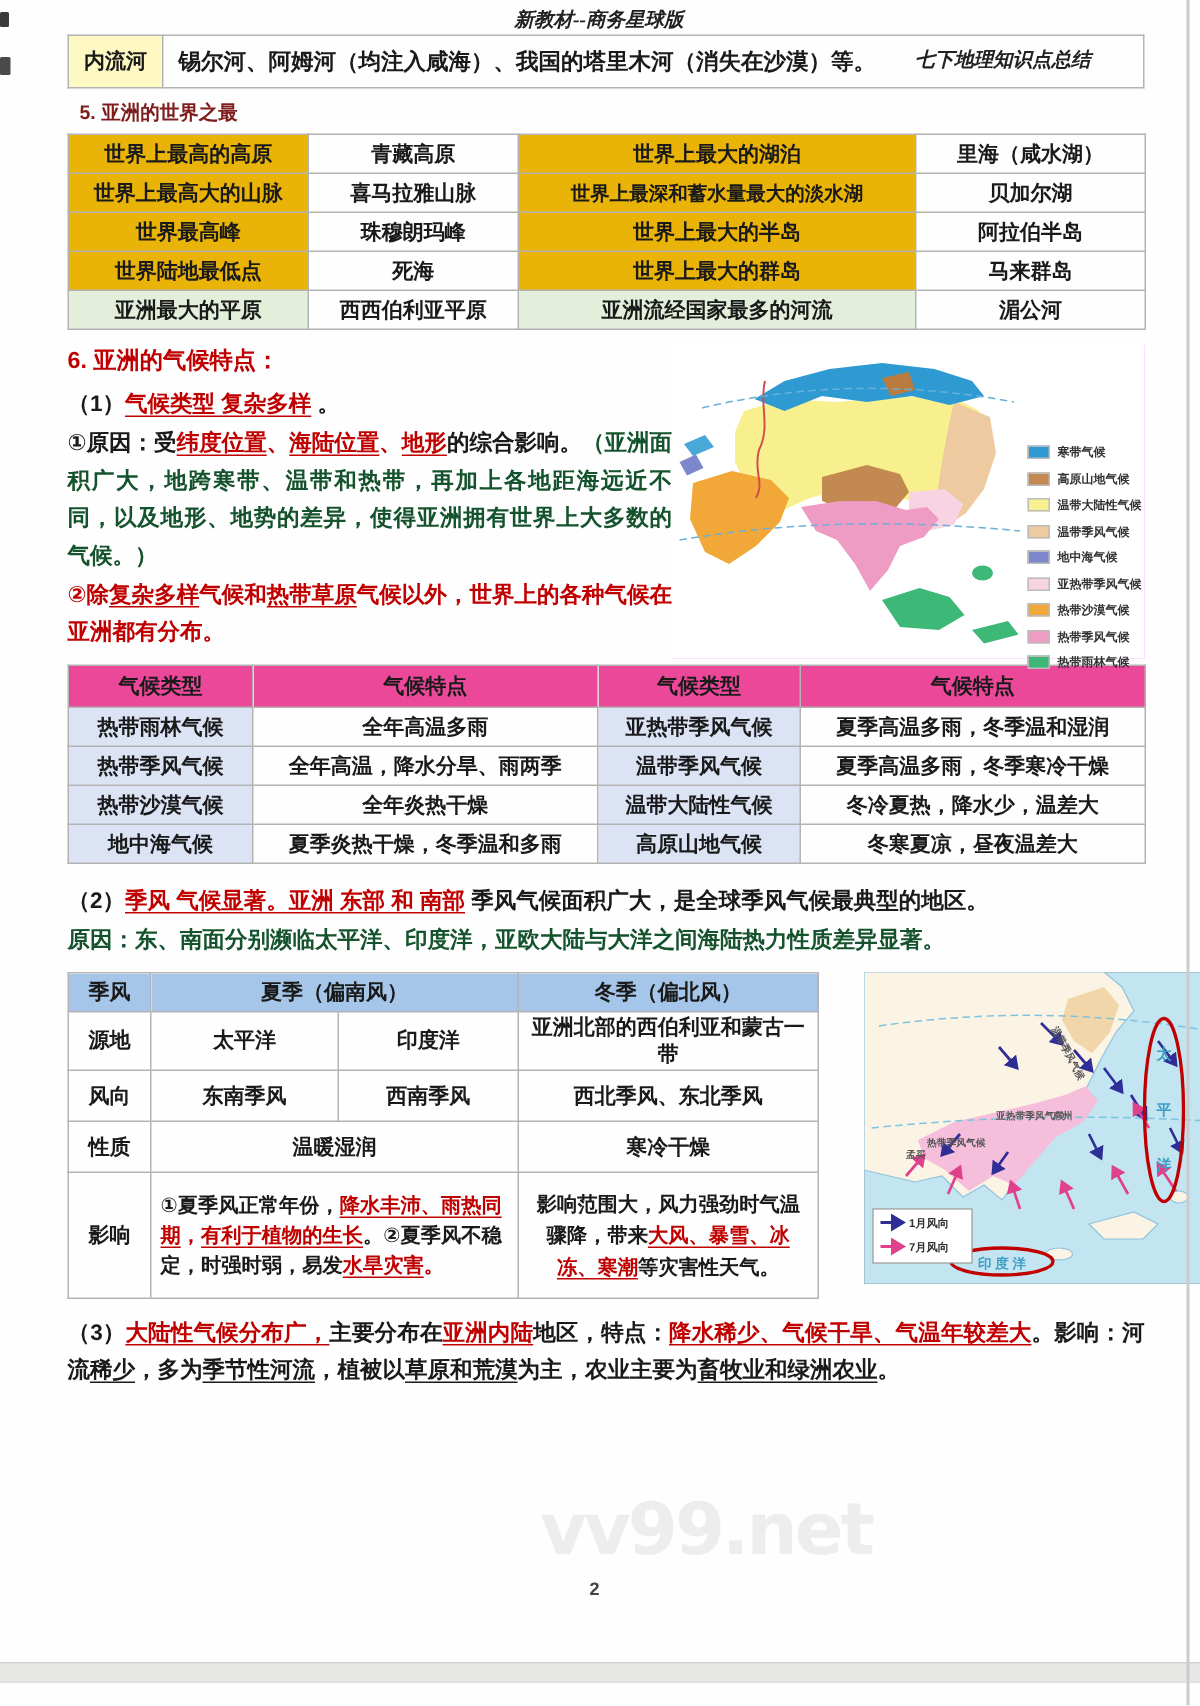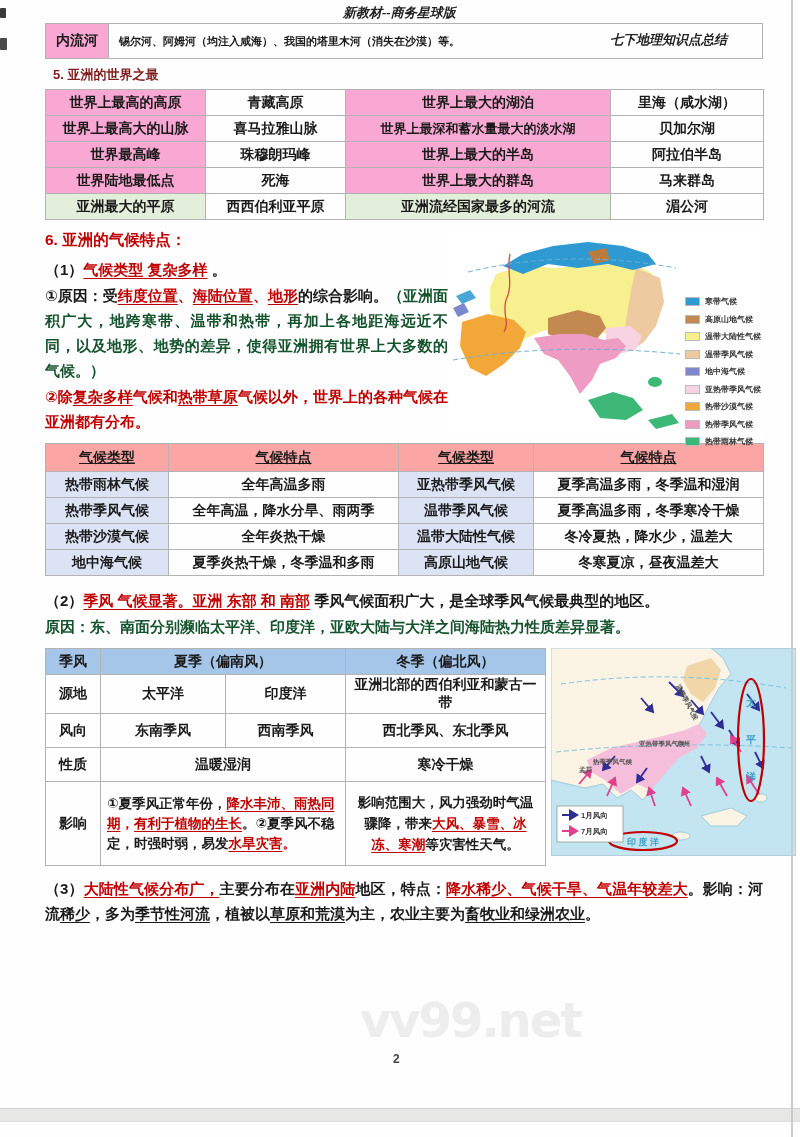"内流河" .inland-label { background: #f9a8d4 -> #fef9c3 }
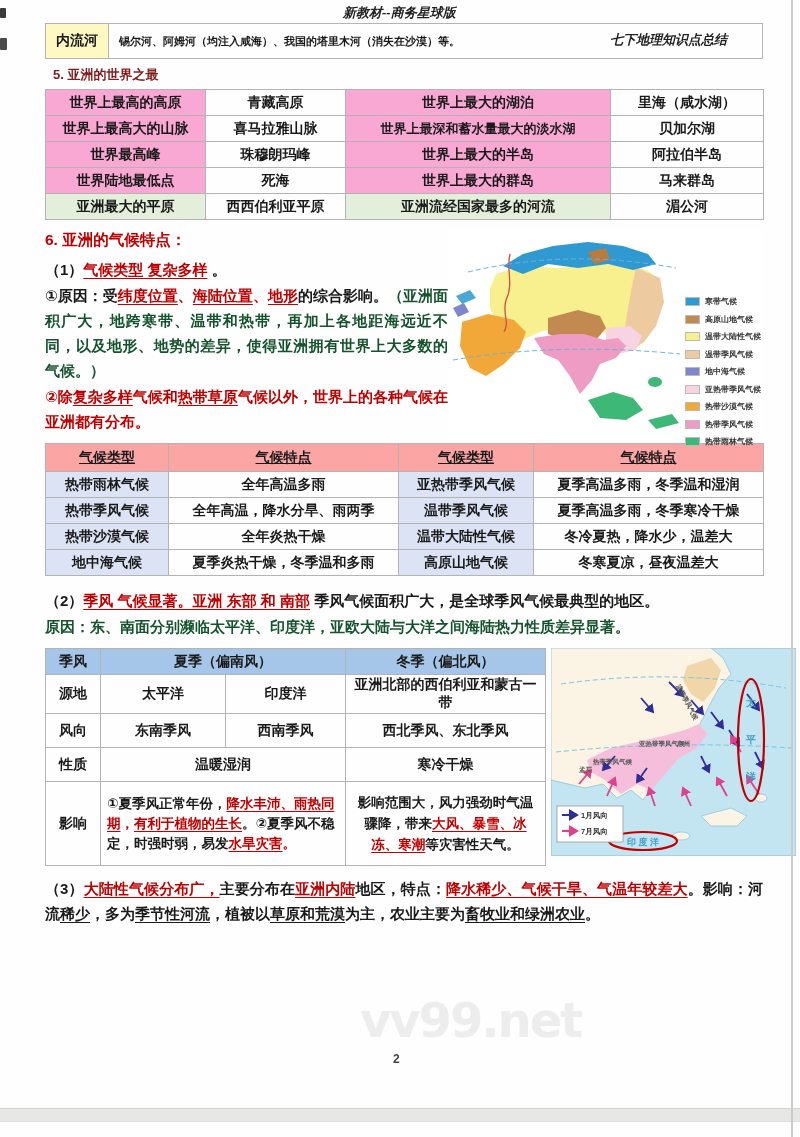"锡尔河、阿姆河（均注入咸海）、我国的塔里木河（消失在沙漠）等。" .inland-text { font-size: 11px -> 15px }
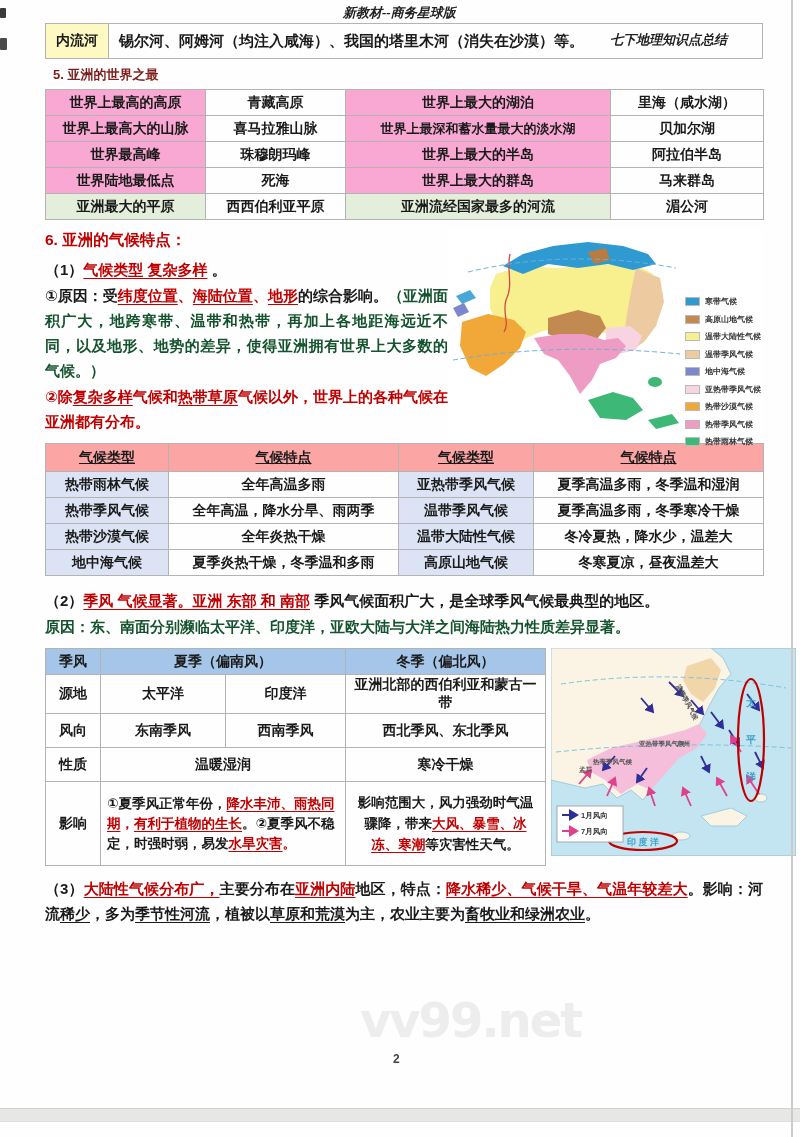"世界上最高的高原" .t5 .key { background: #f9a8d4 -> #eab308 }
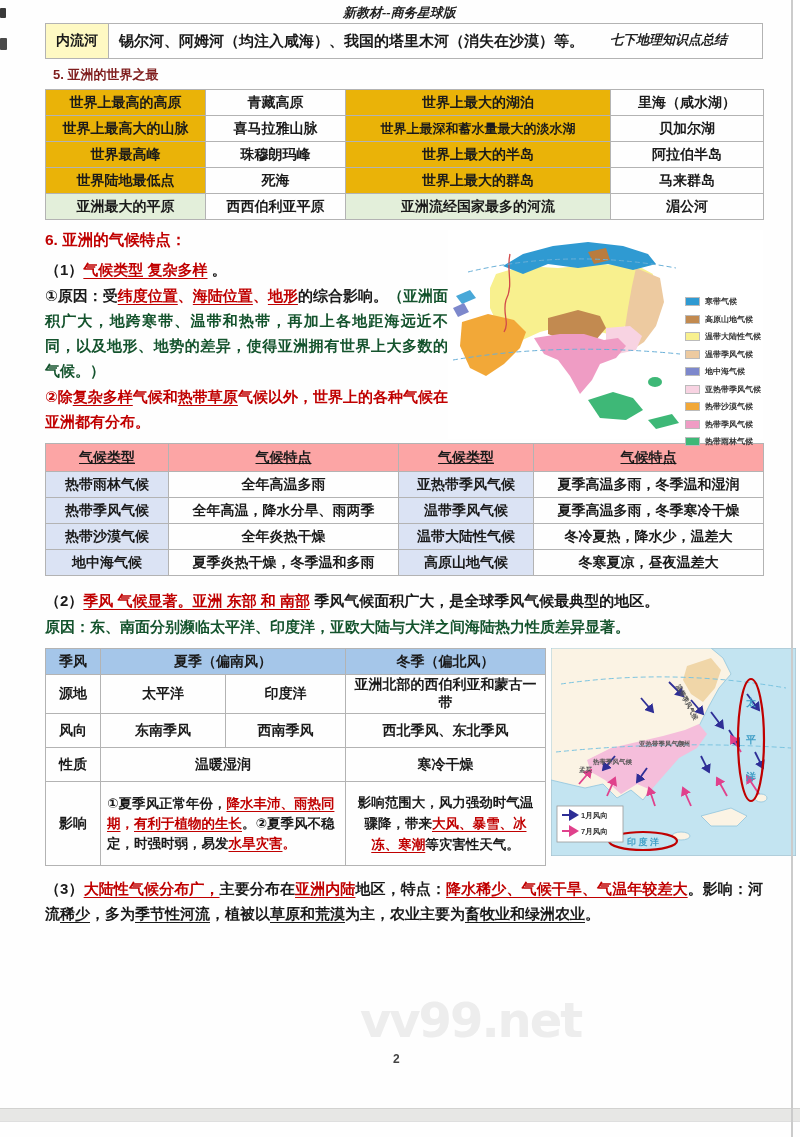"气候类型" .tclimate tr.hd td { background: #fca5a5 -> #ec4899; text-decoration: underline -> none }
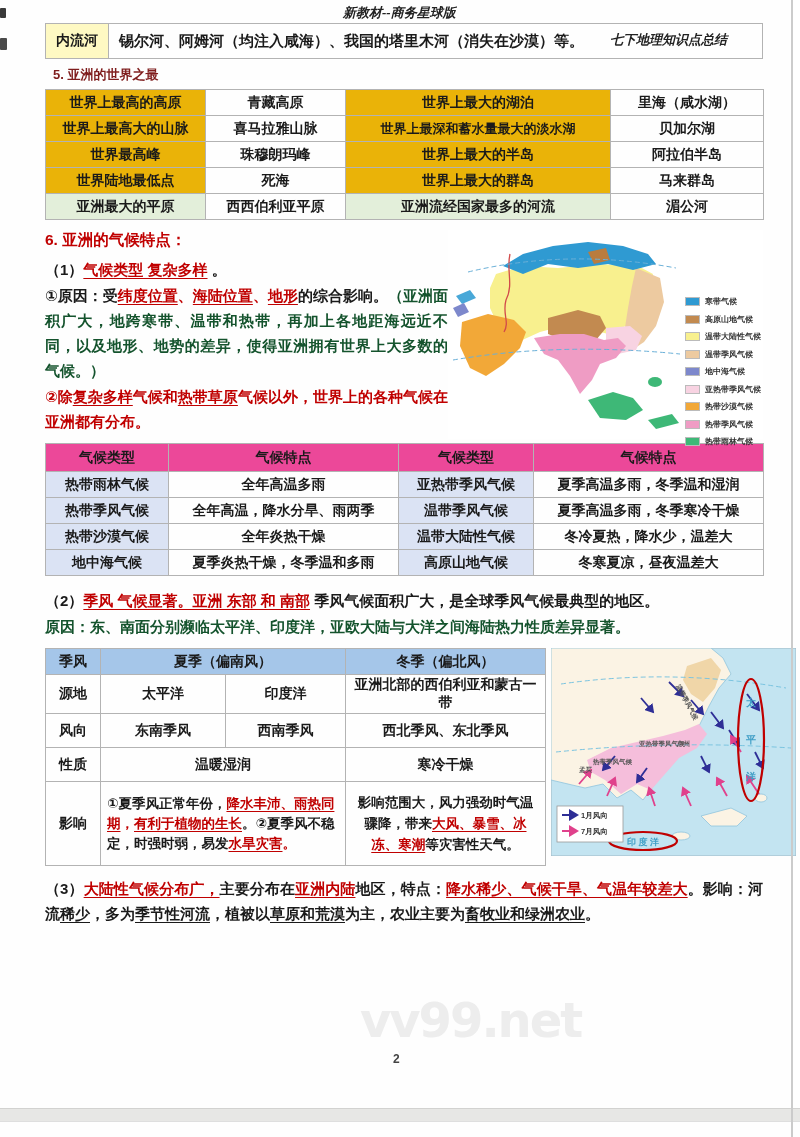"季风" .monsoon-row { gap: none -> 25px }
